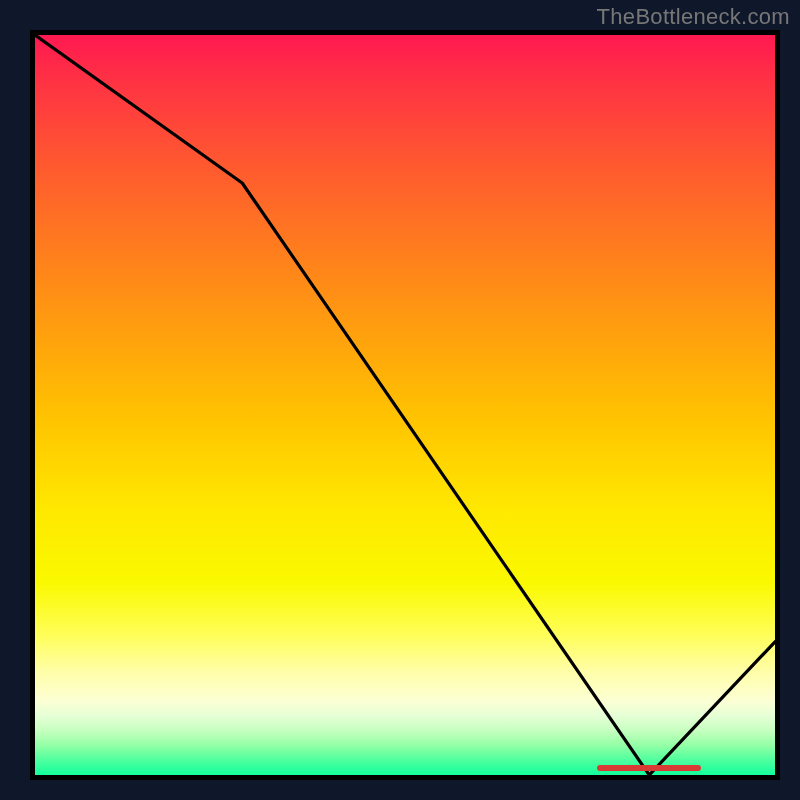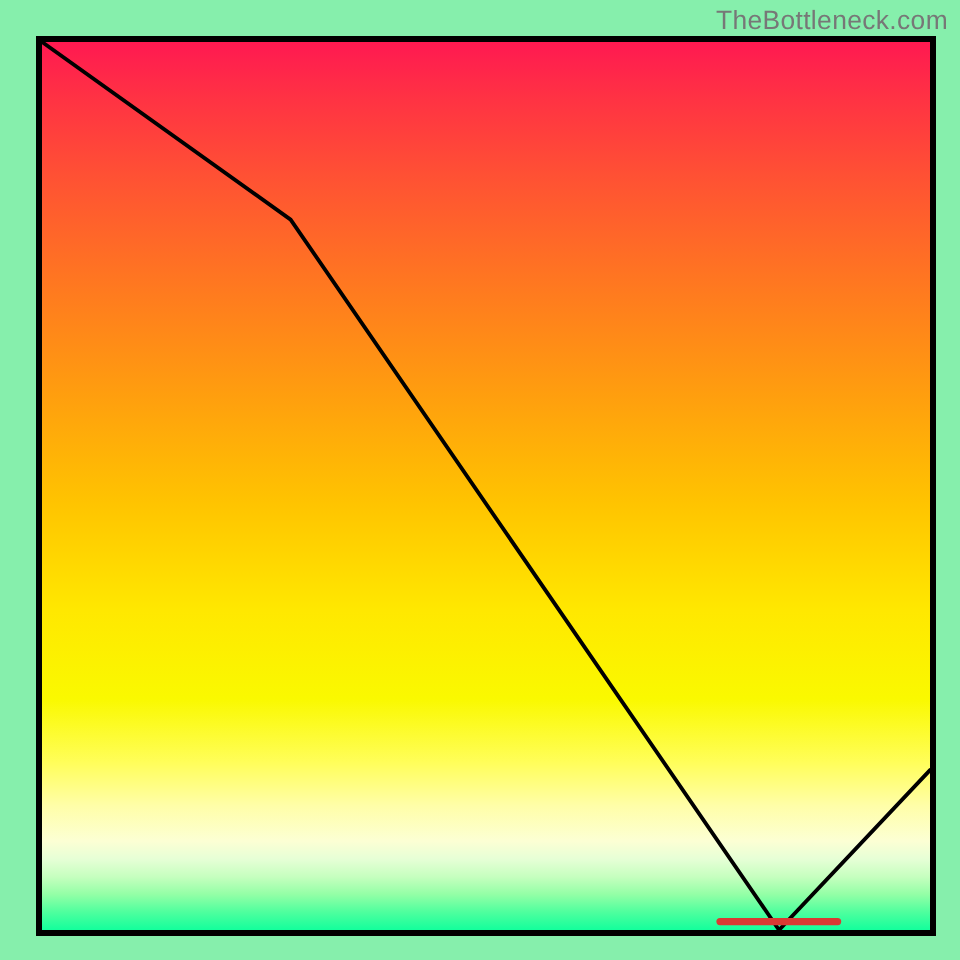"TheBottleneck.com" .canvas { background: #86efac -> #0f172a }
